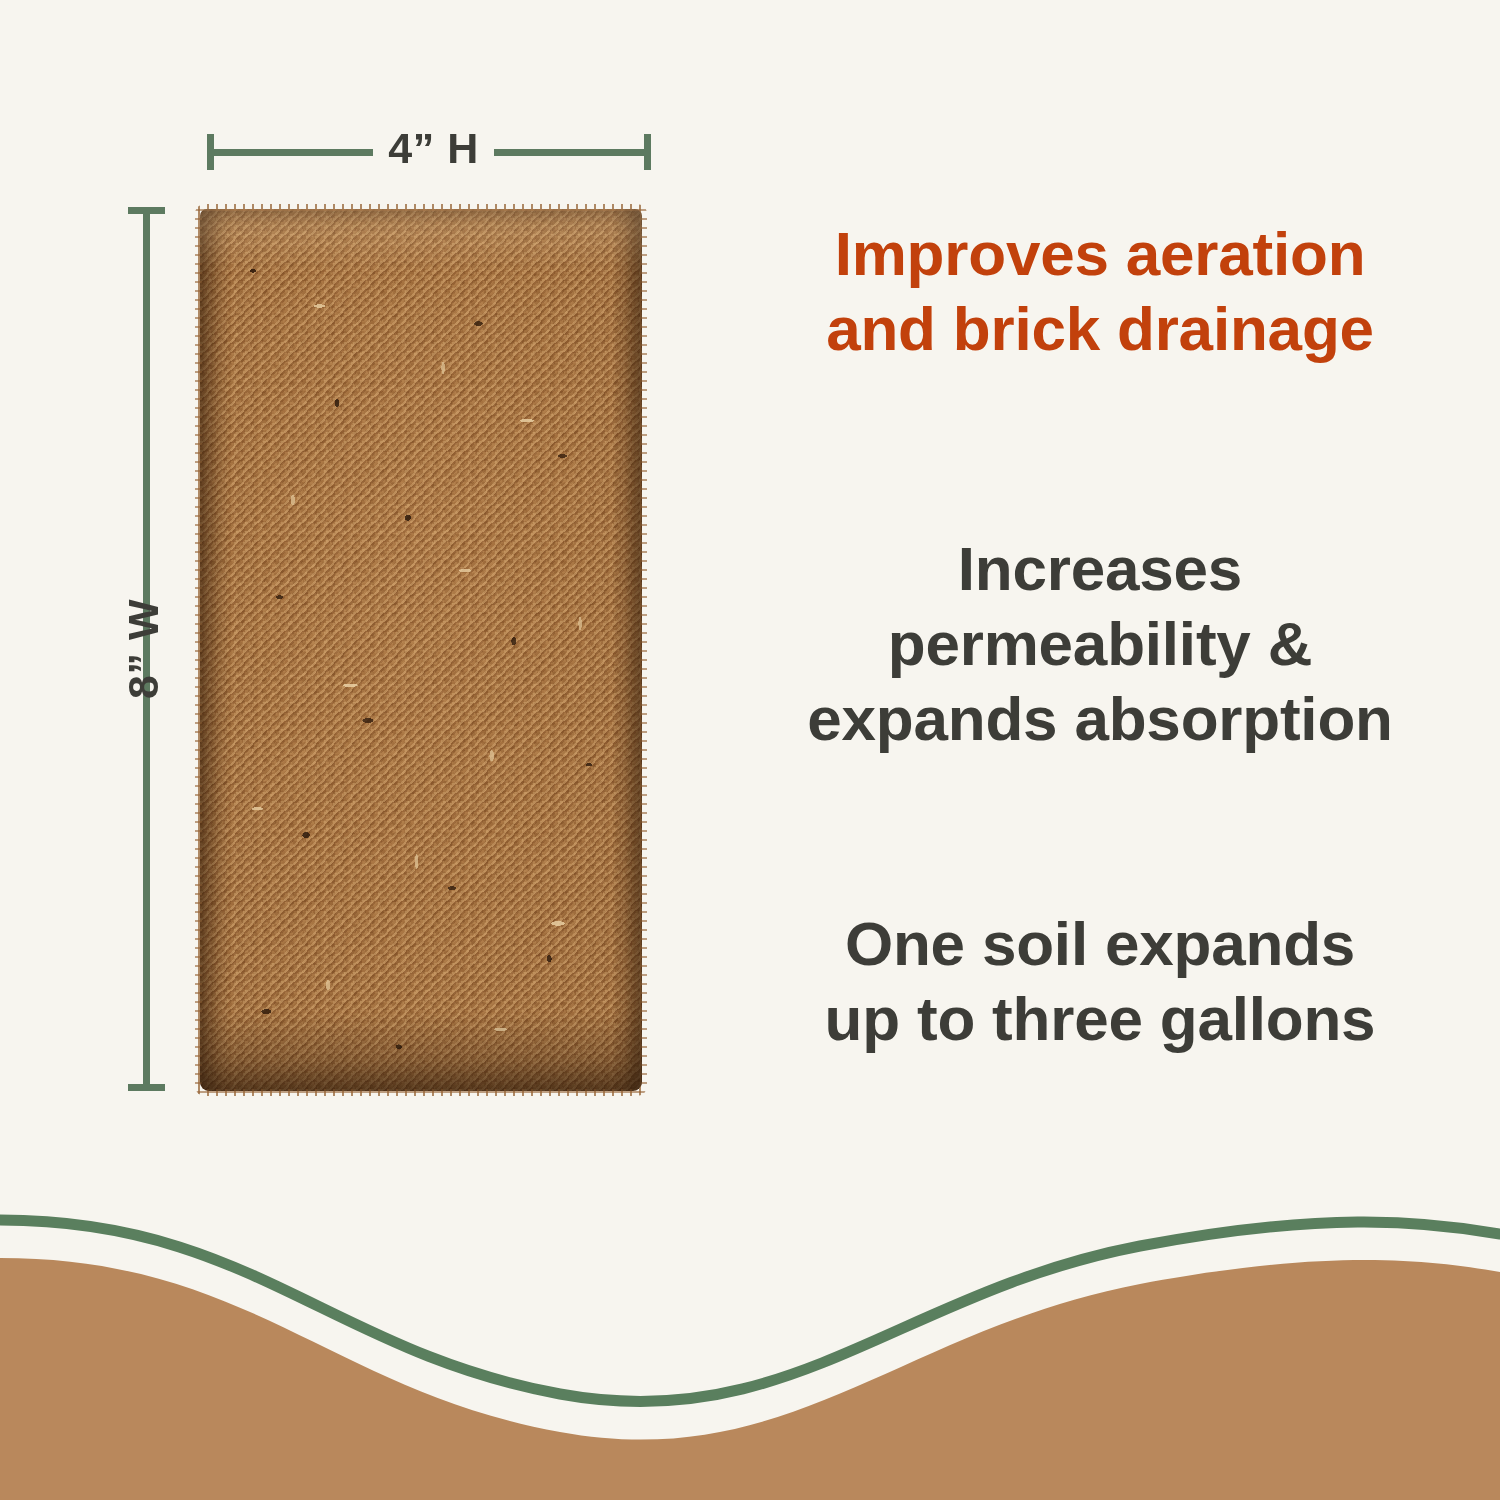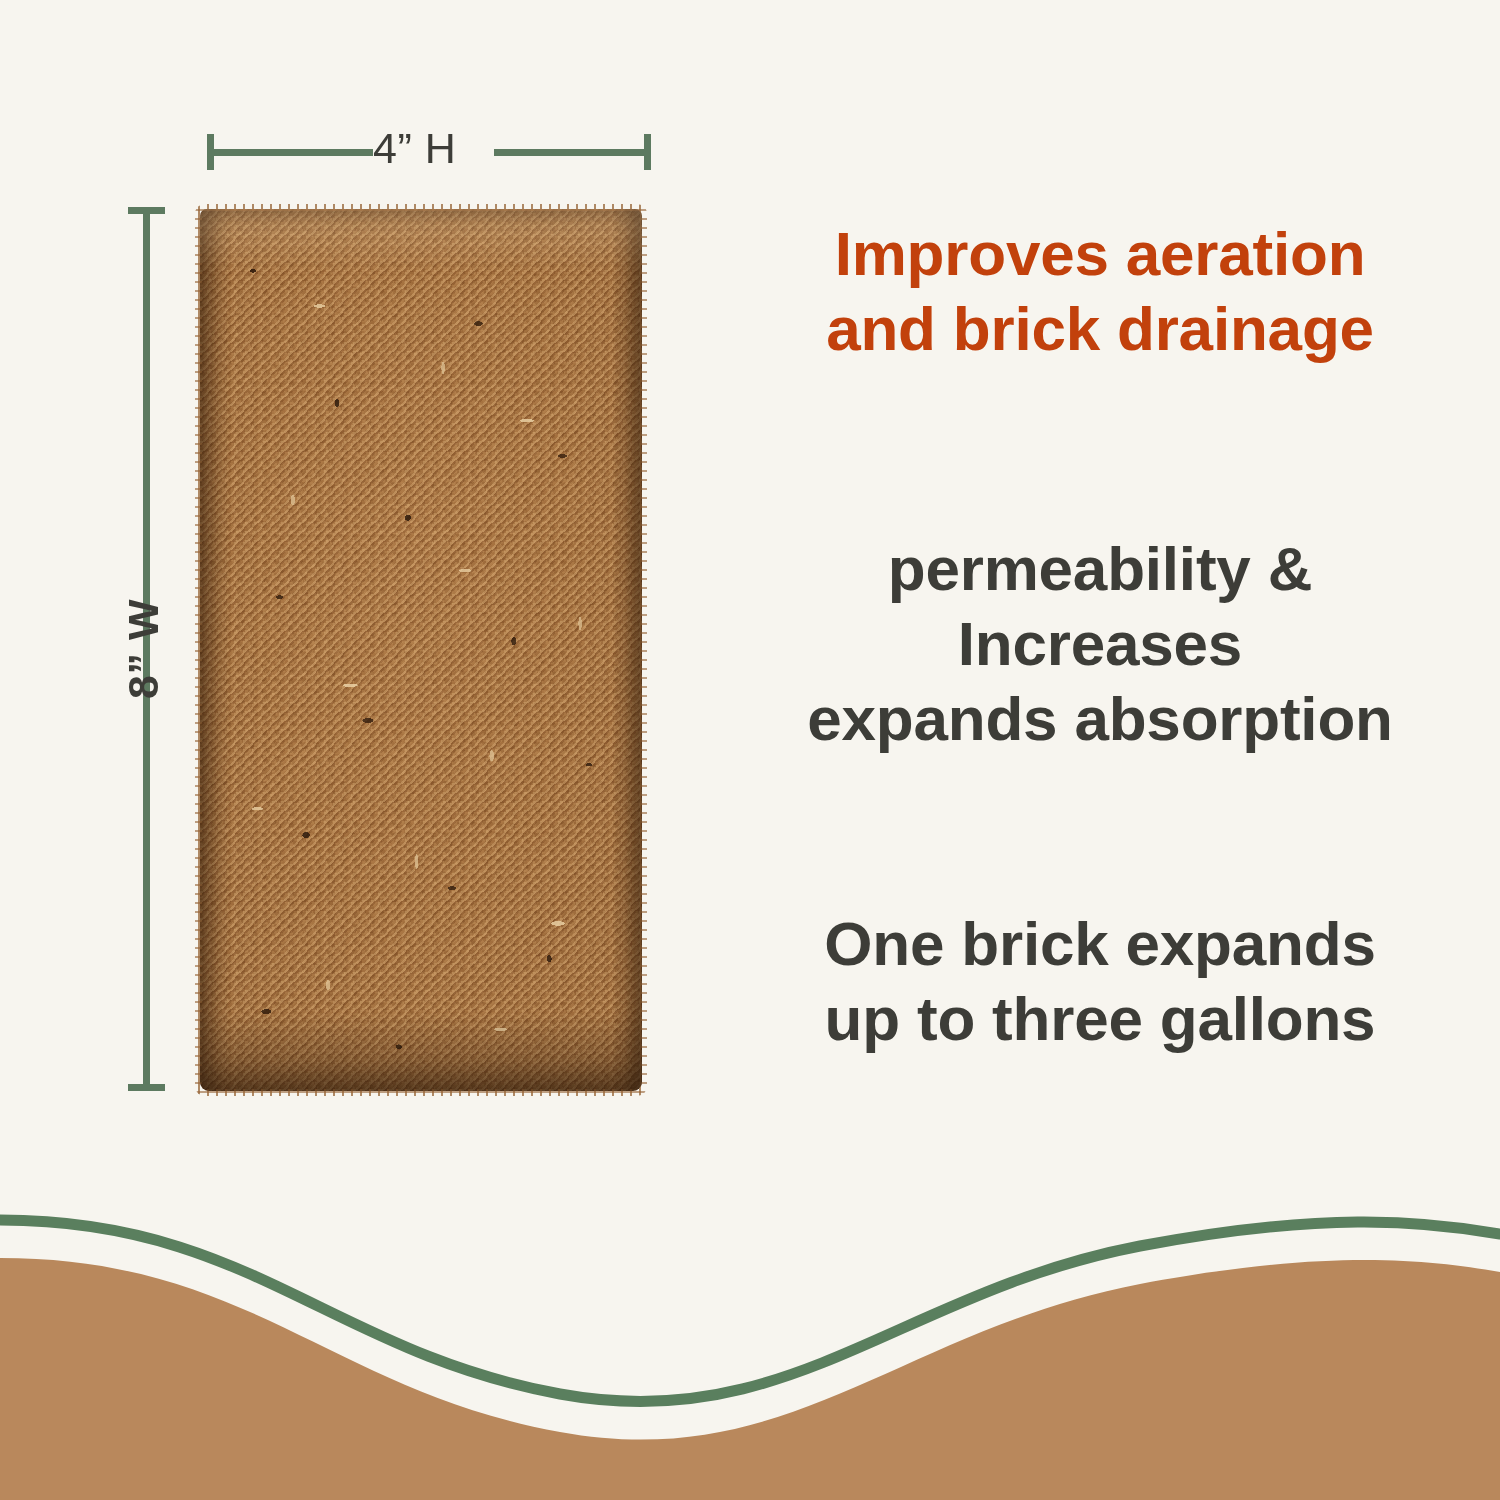"4” H" #dim-h-label { font-weight: 400 -> 700; text-align: none -> center }
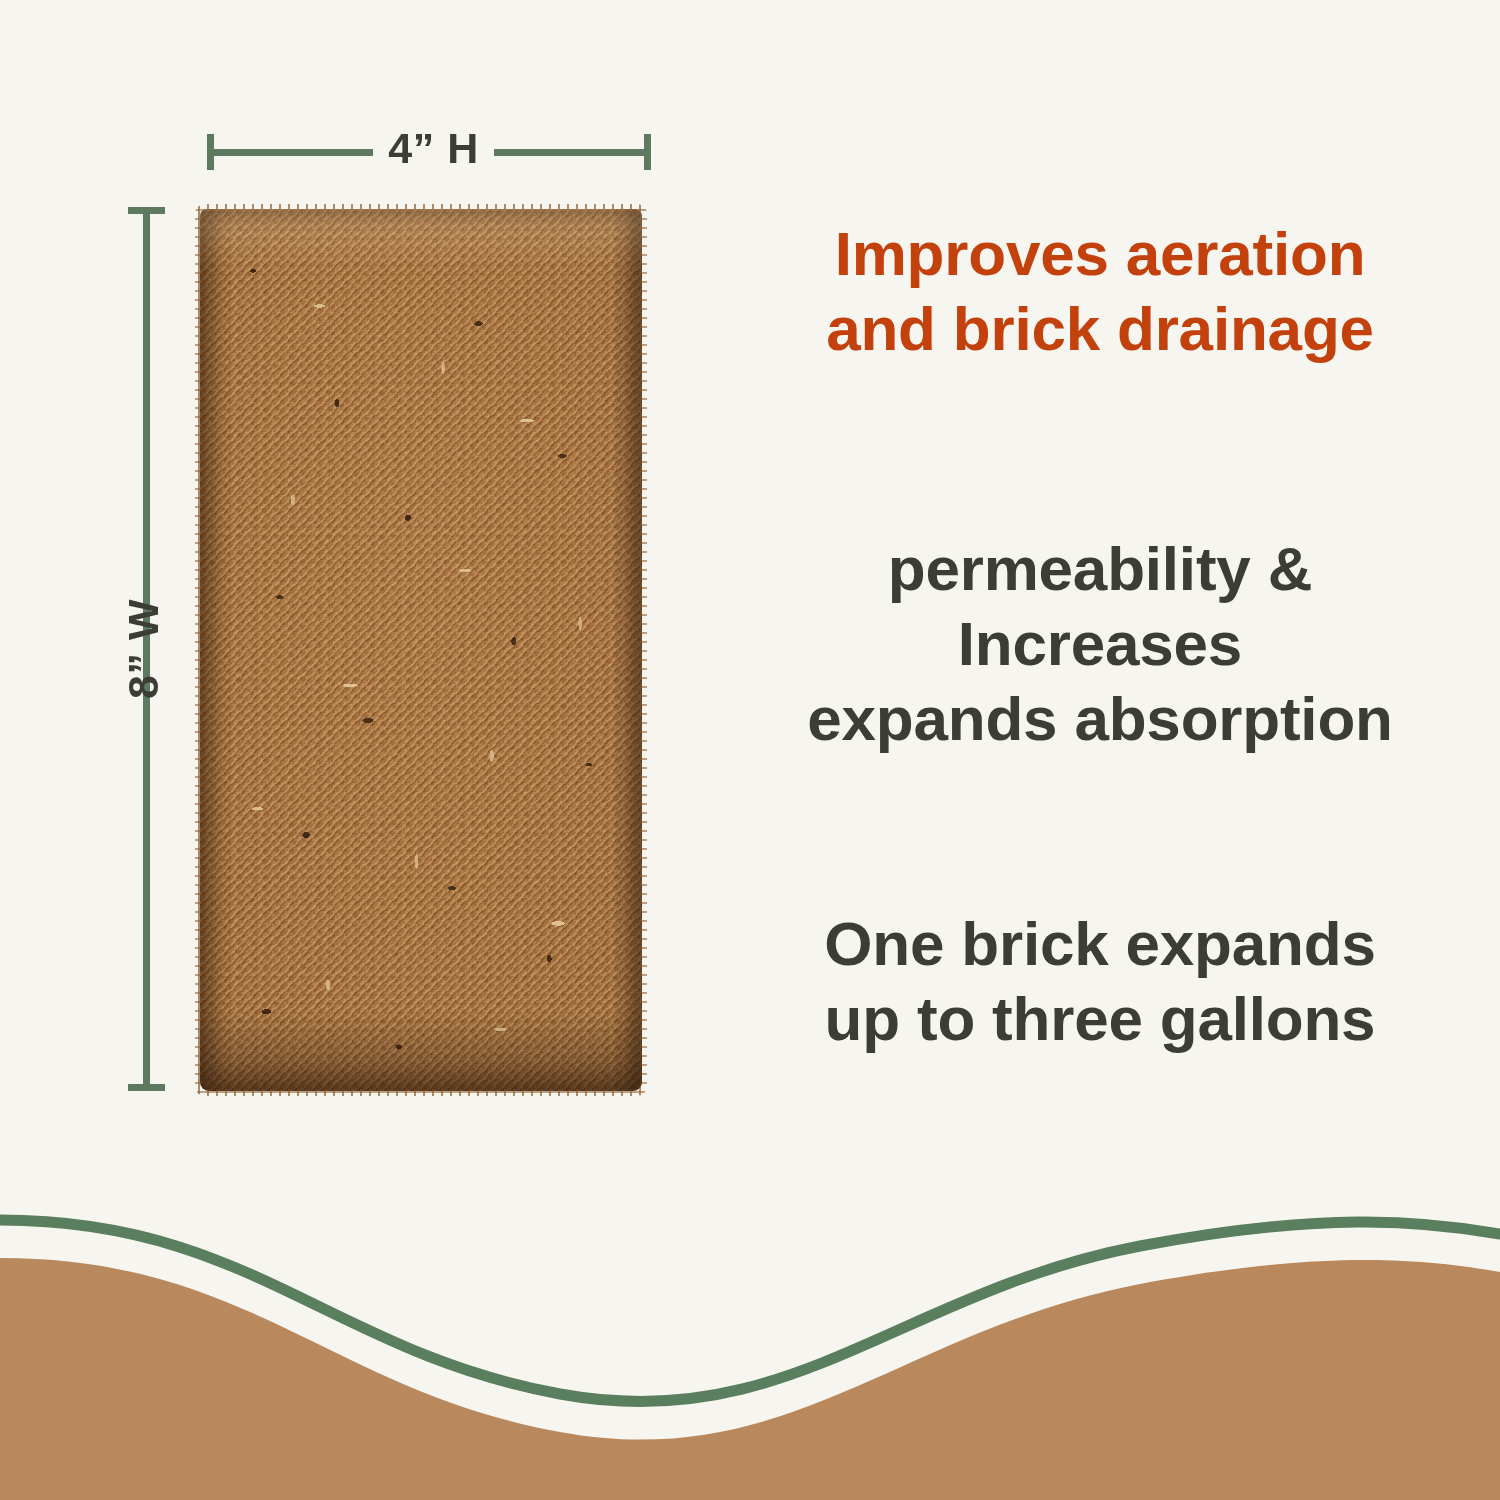"permeability &" span.benefit-line { order: before "Increases" -> after "Increases" }
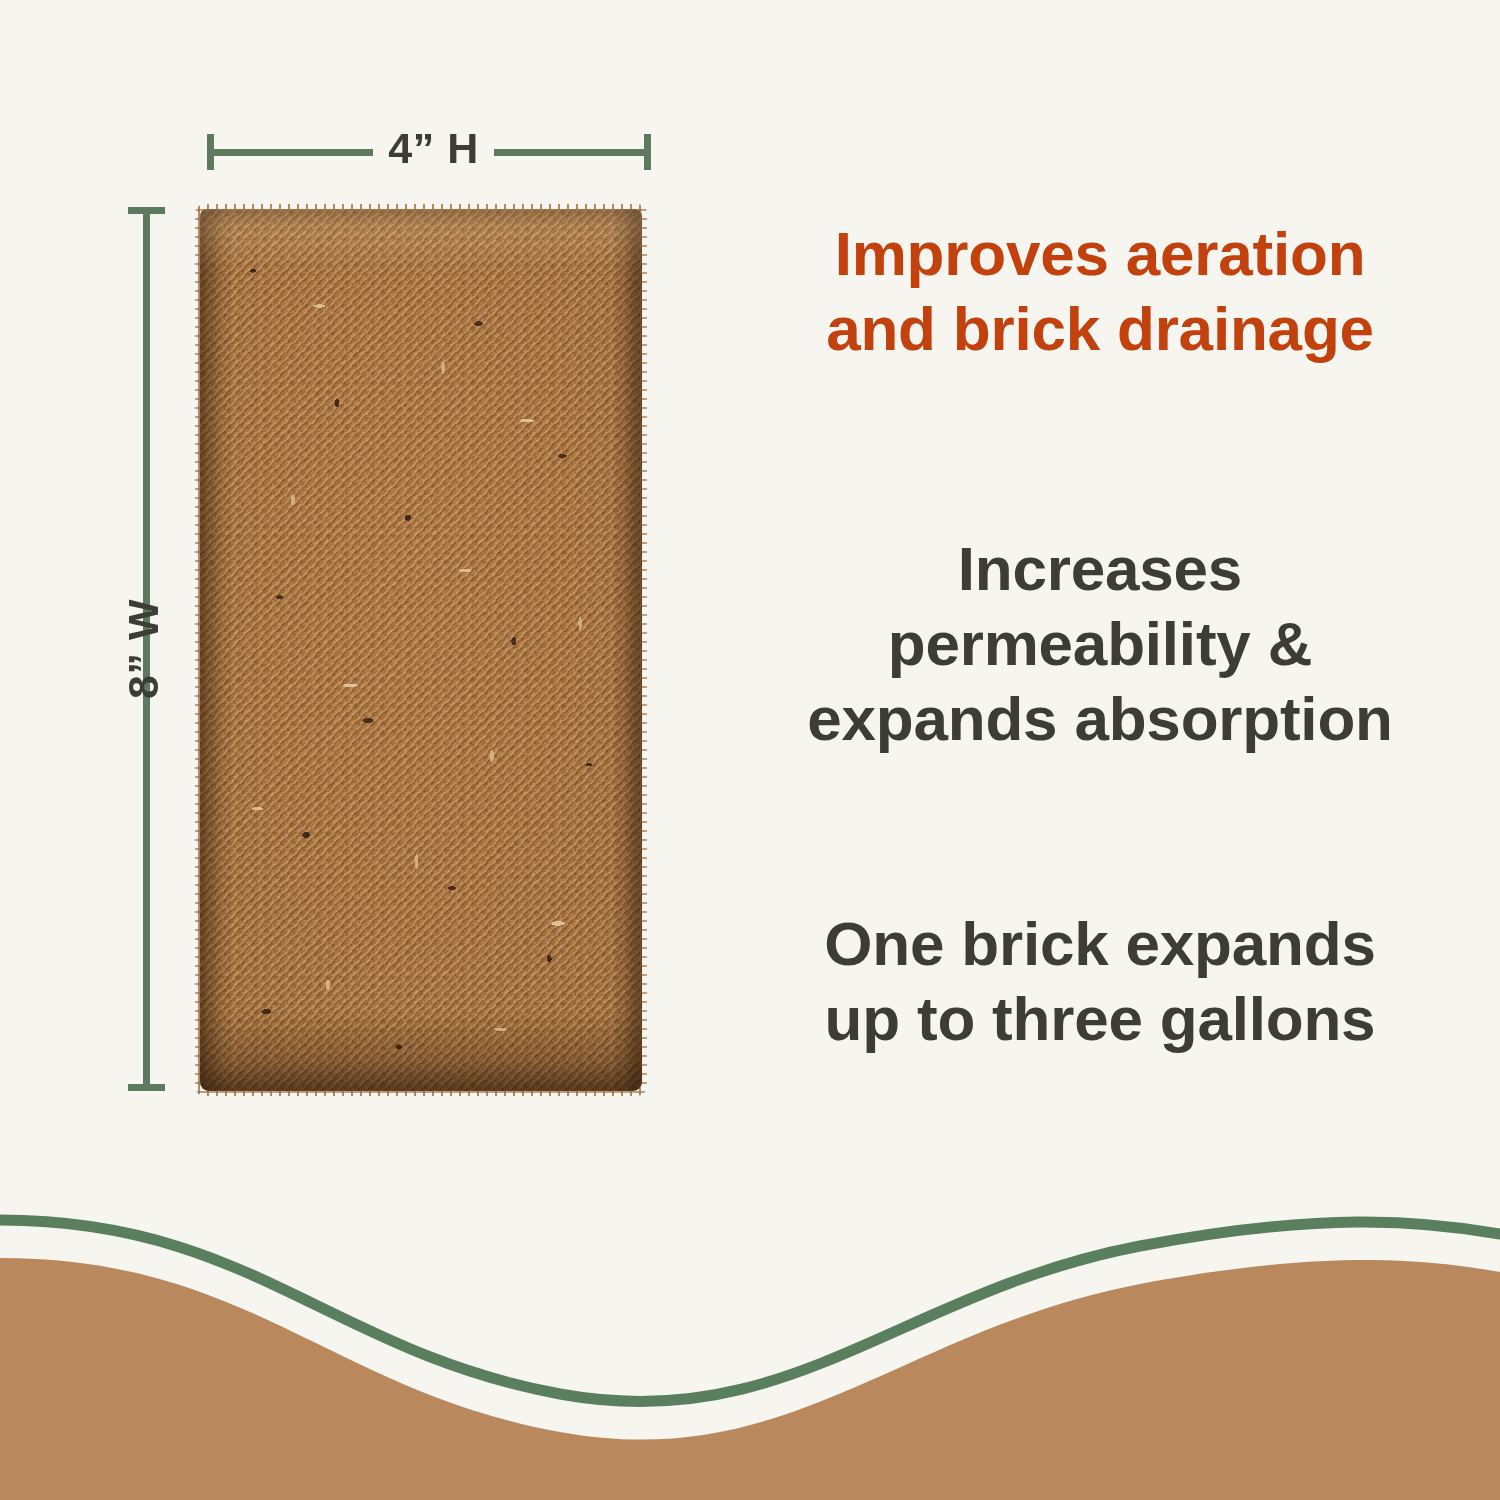"One brick expands" span.benefit-line { text: brick -> soil }
